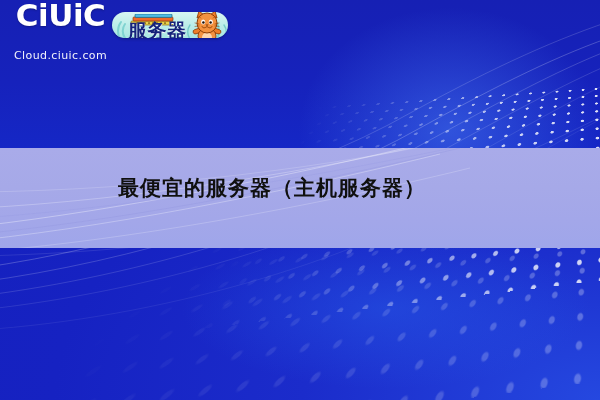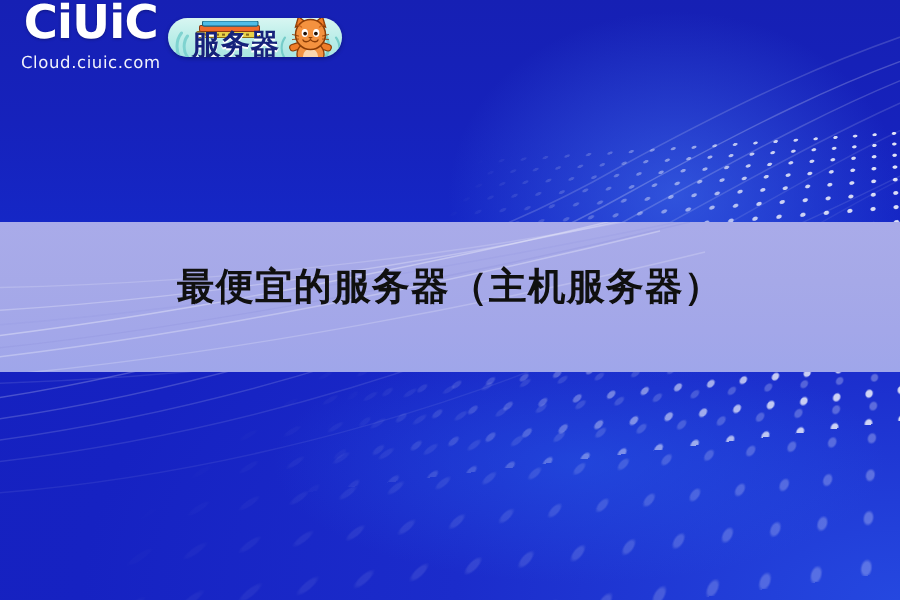"Cloud.ciuic.com" .logo-sub { margin-top: 5px -> 19px }
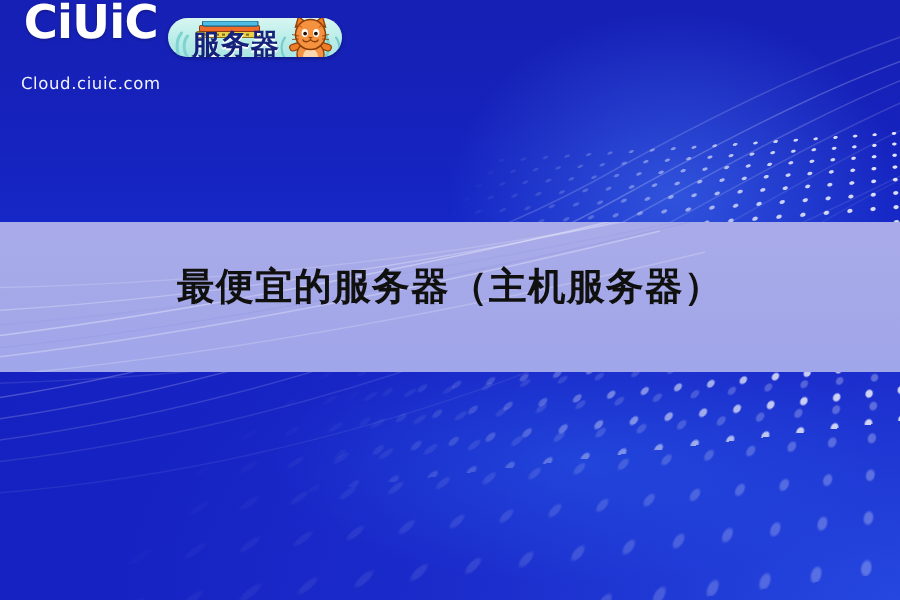"最便宜的服务器（主机服务器）" .band-title { font-size: 25px -> 21px }
